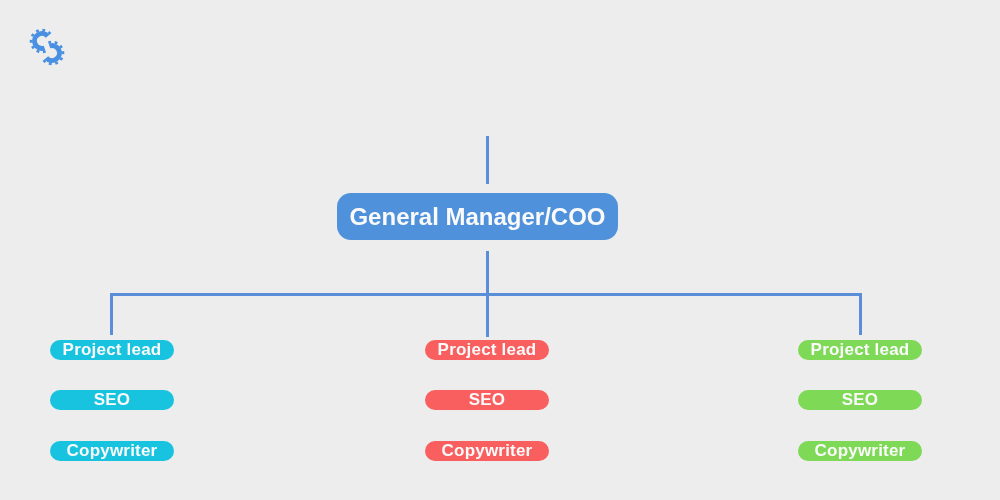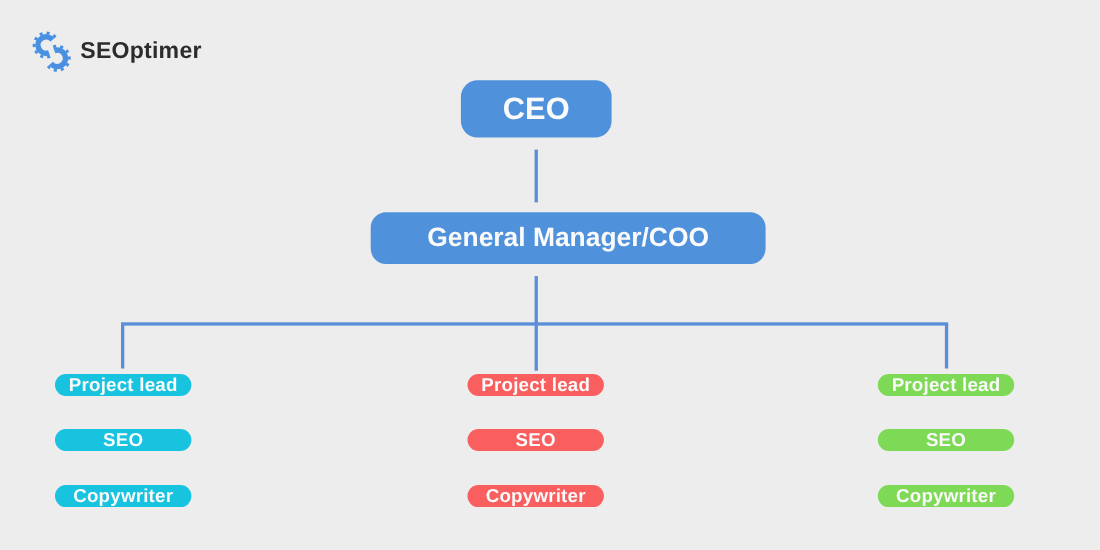"SEOptimer" span.logo-text { html: <span>SEOptimer</span> -> none }
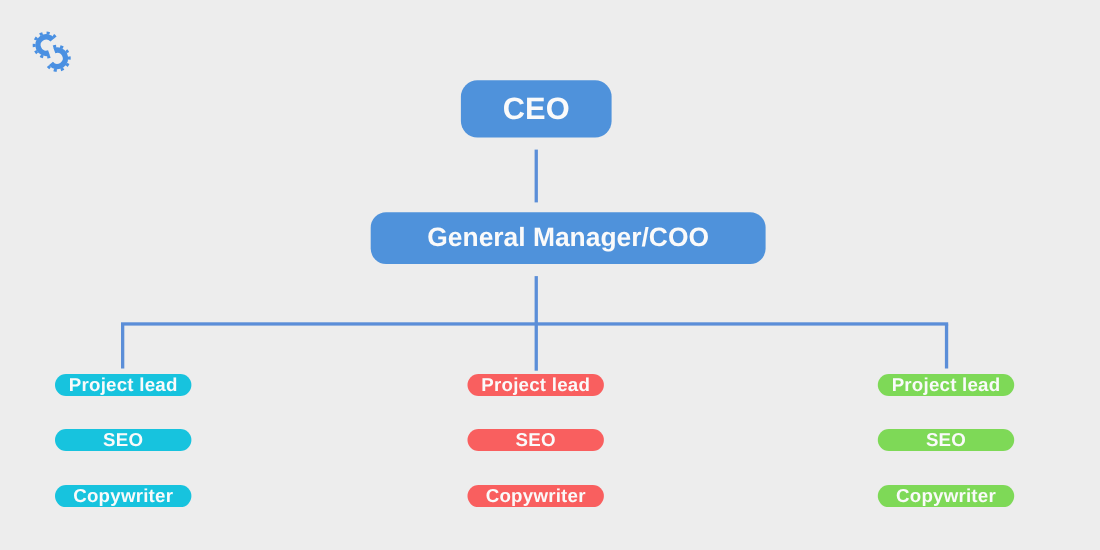"CEO" div.node { html: <div>CEO</div> -> none }
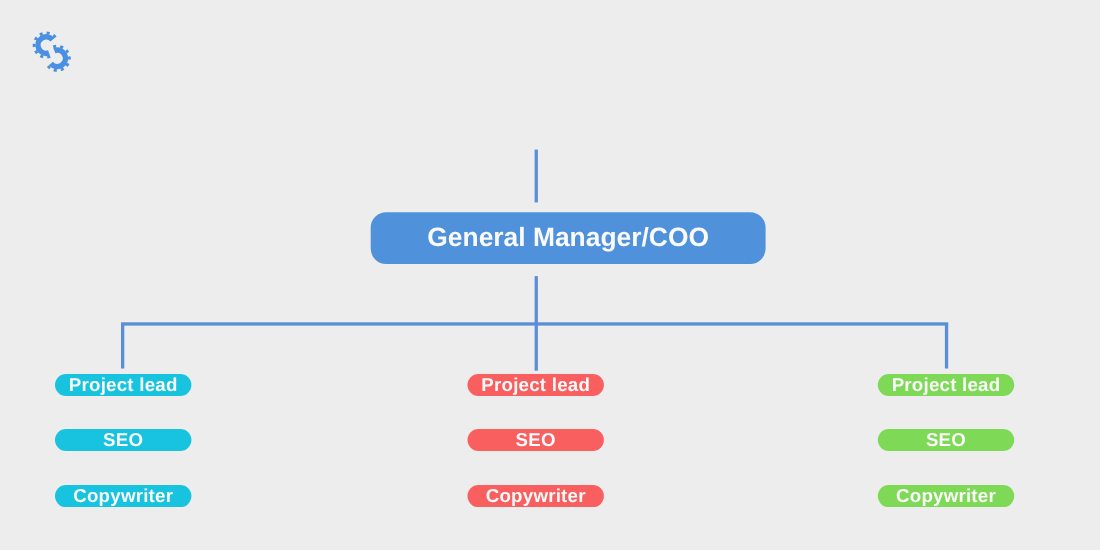"General Manager/COO" .node-gm { width: 359px -> 281px }
